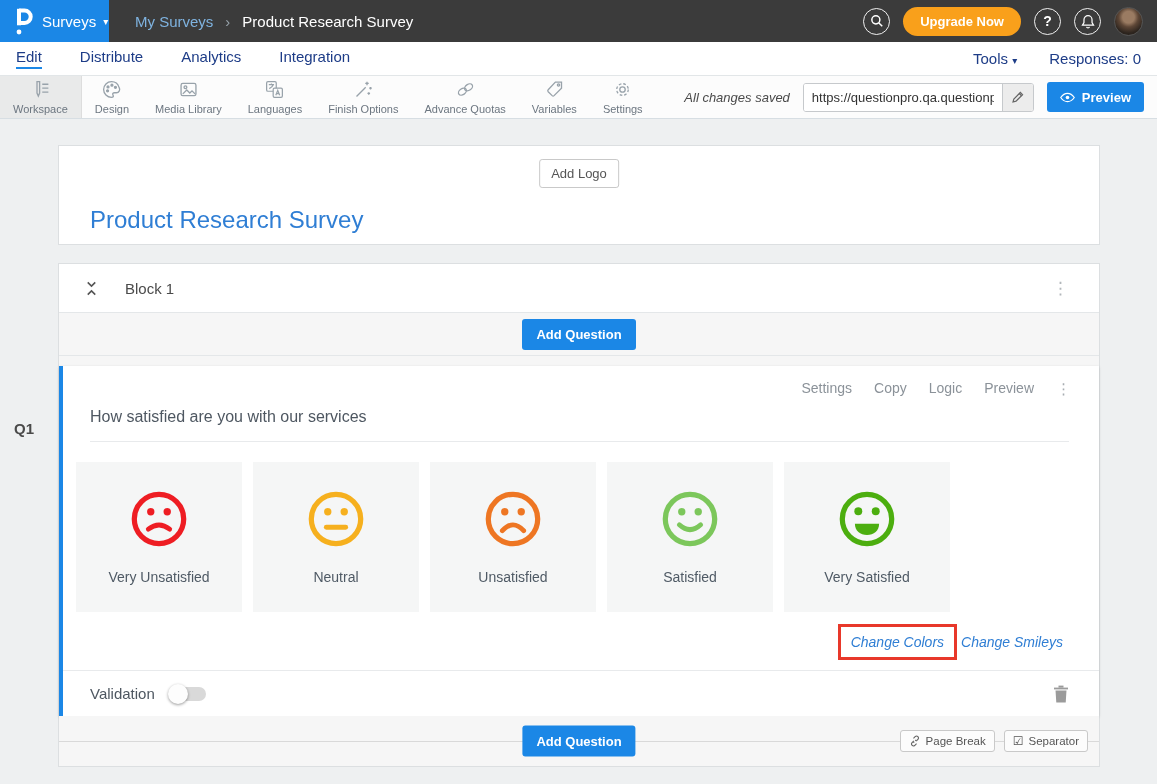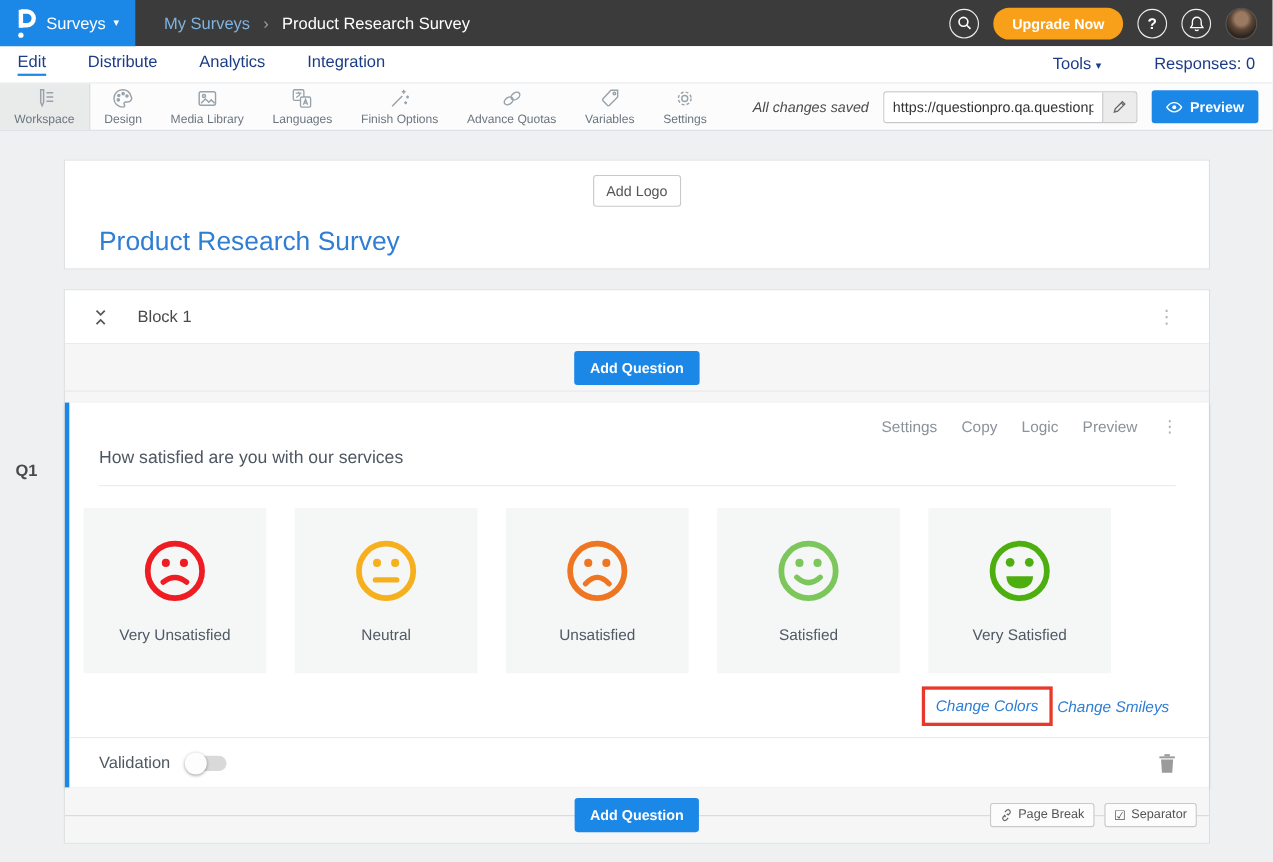"Surveys" .brand { width: 123px -> 109px }
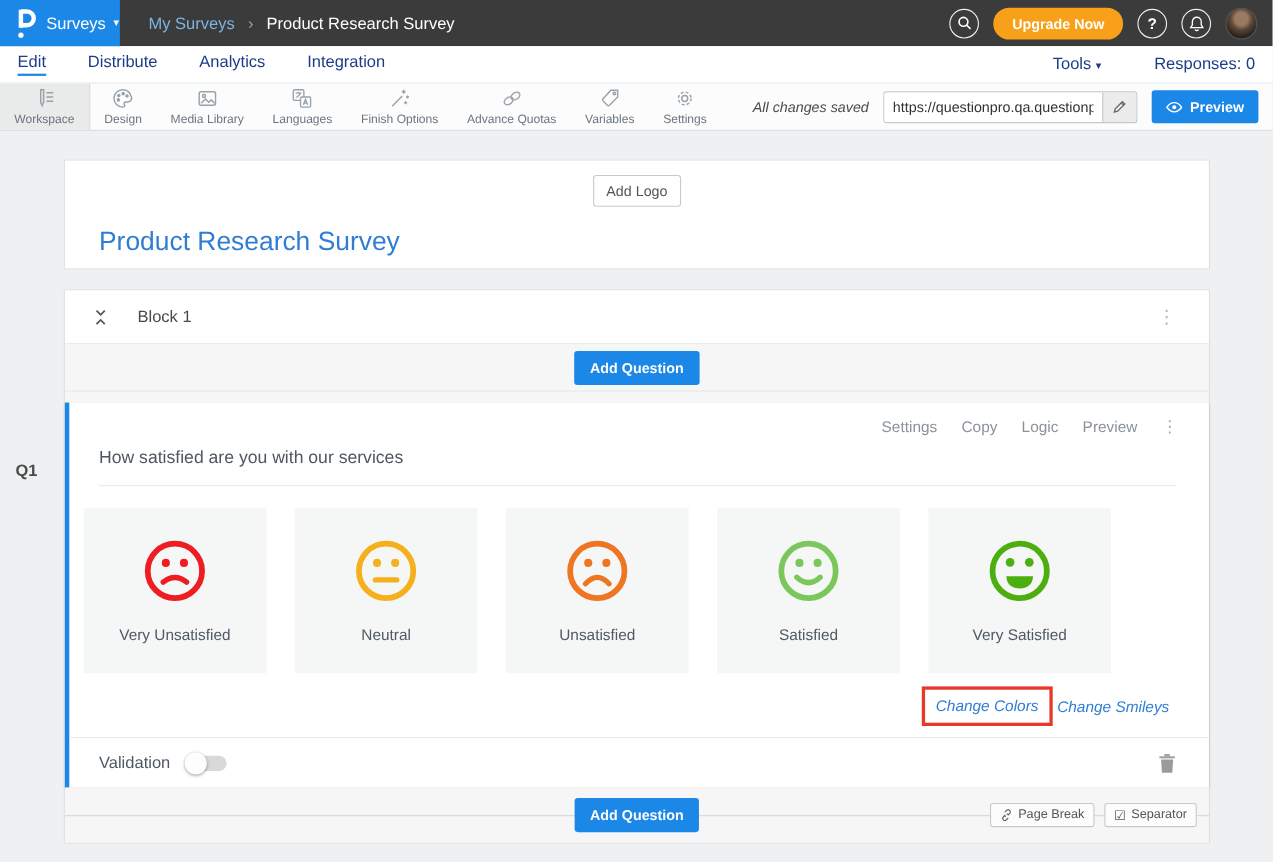"Tools ▾" .subnav-right { gap: 48px -> 32px }
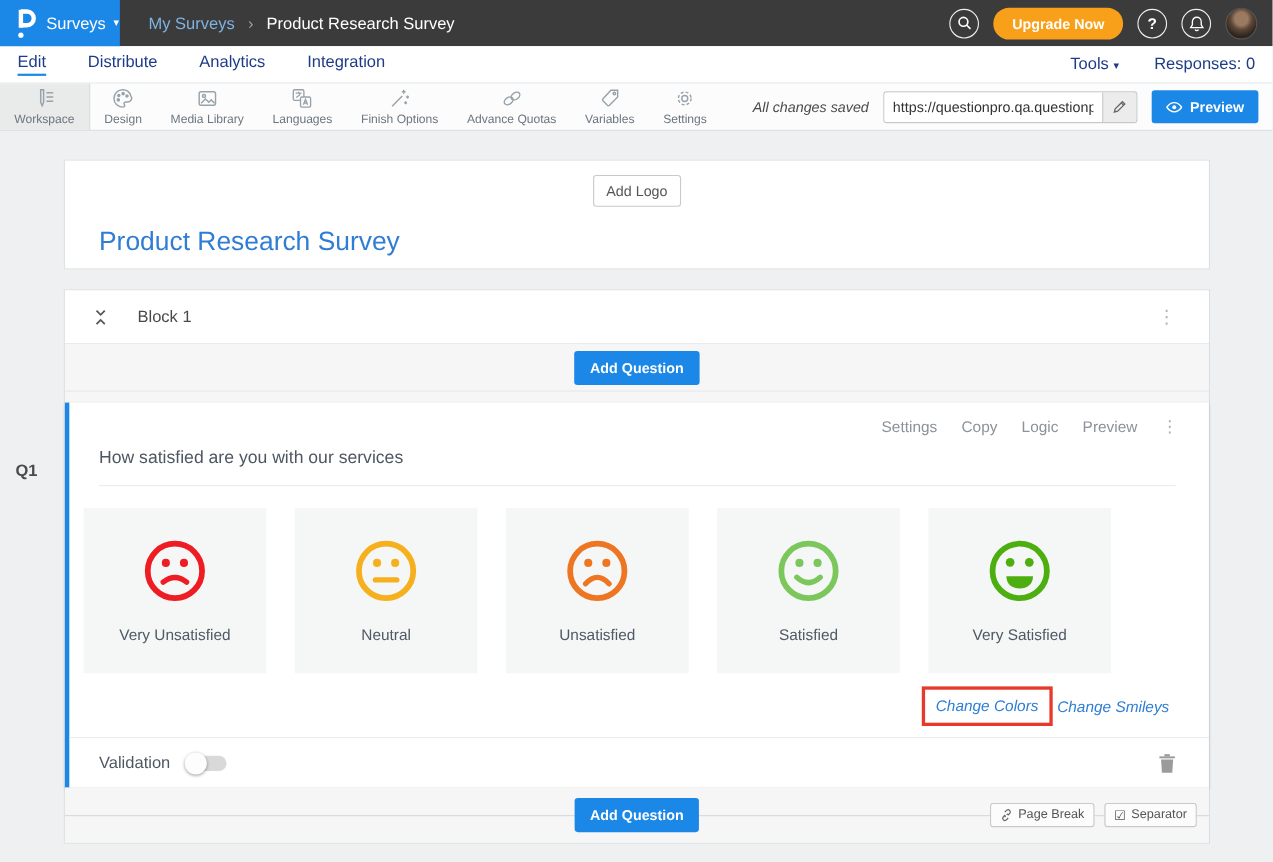"Very Unsatisfied" .options-row { gap: 26px -> 11px }
